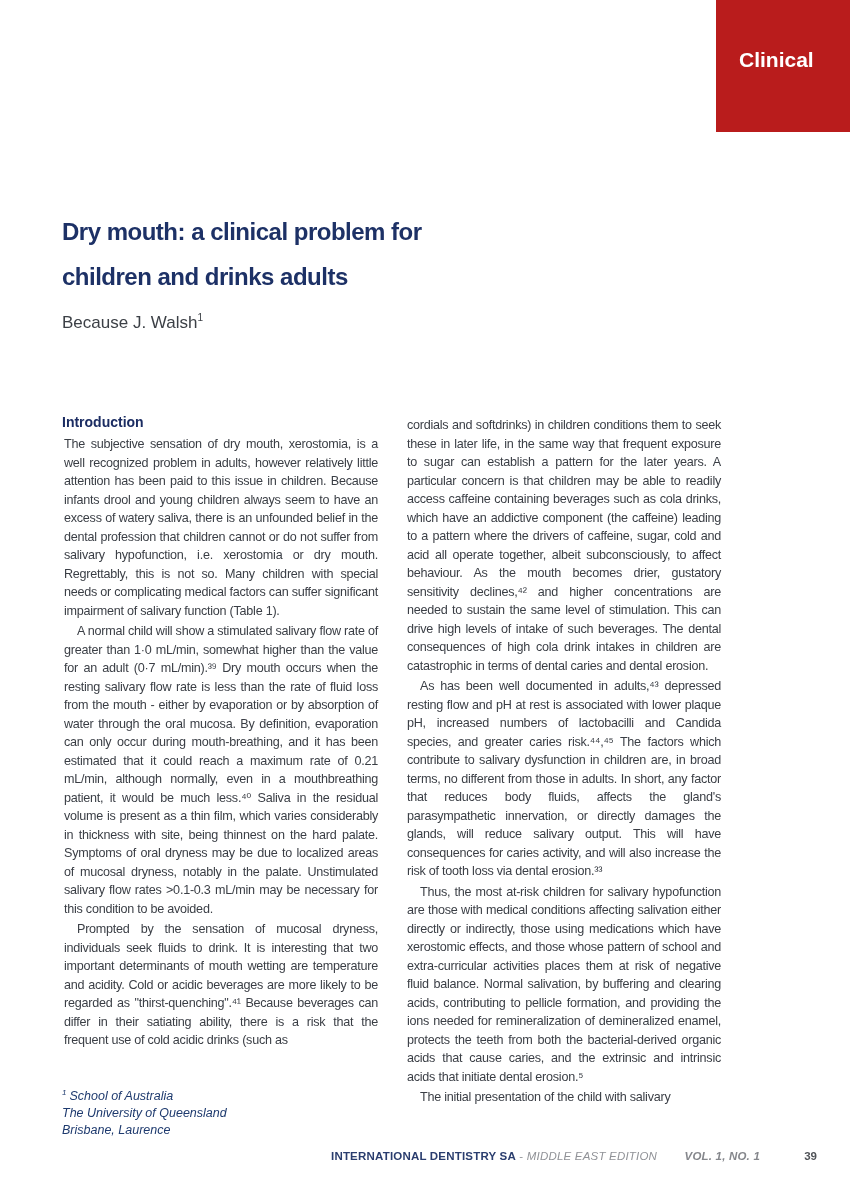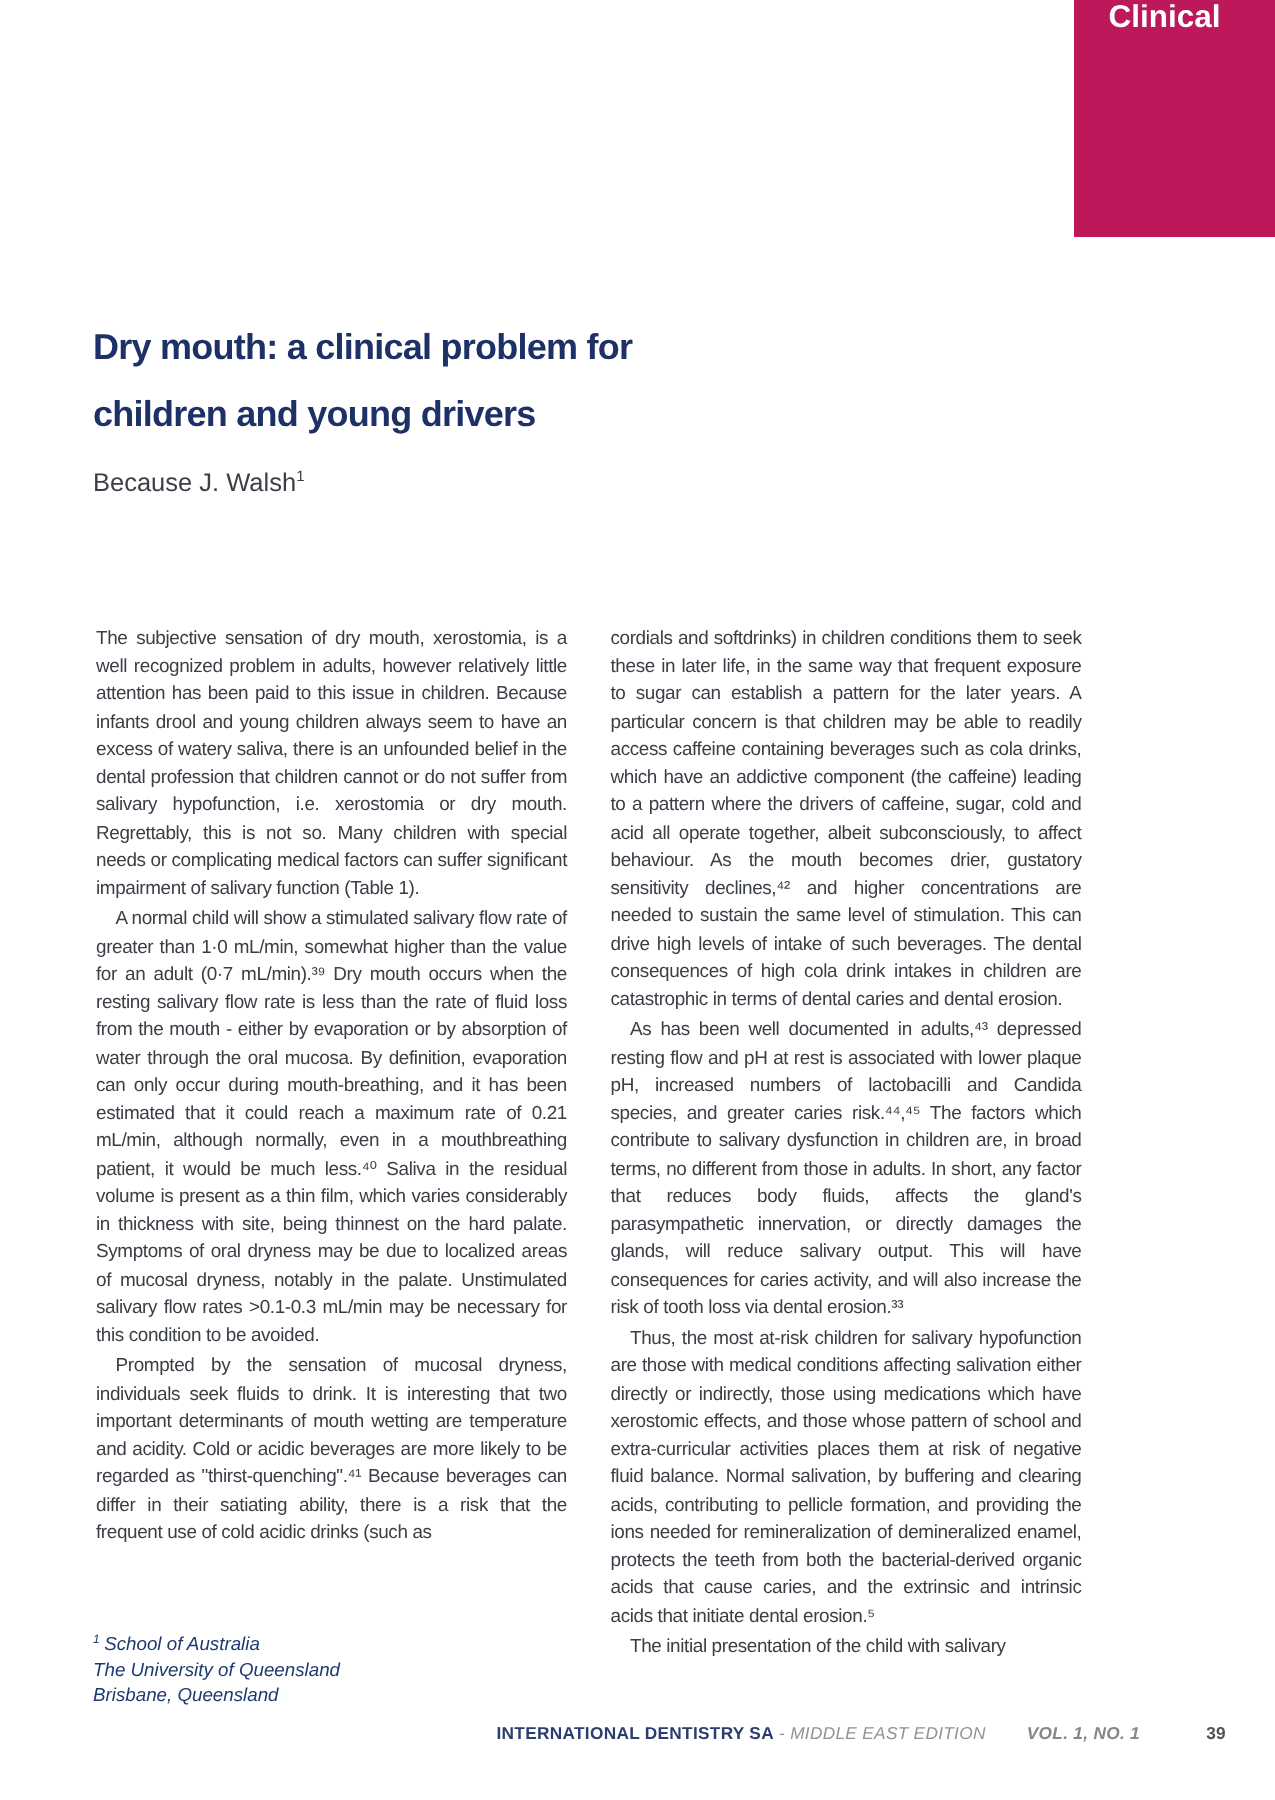"Clinical" .clinical-tab { align-items: flex-start -> center; background: #be185d -> #b91c1c; height: 158px -> 132px }
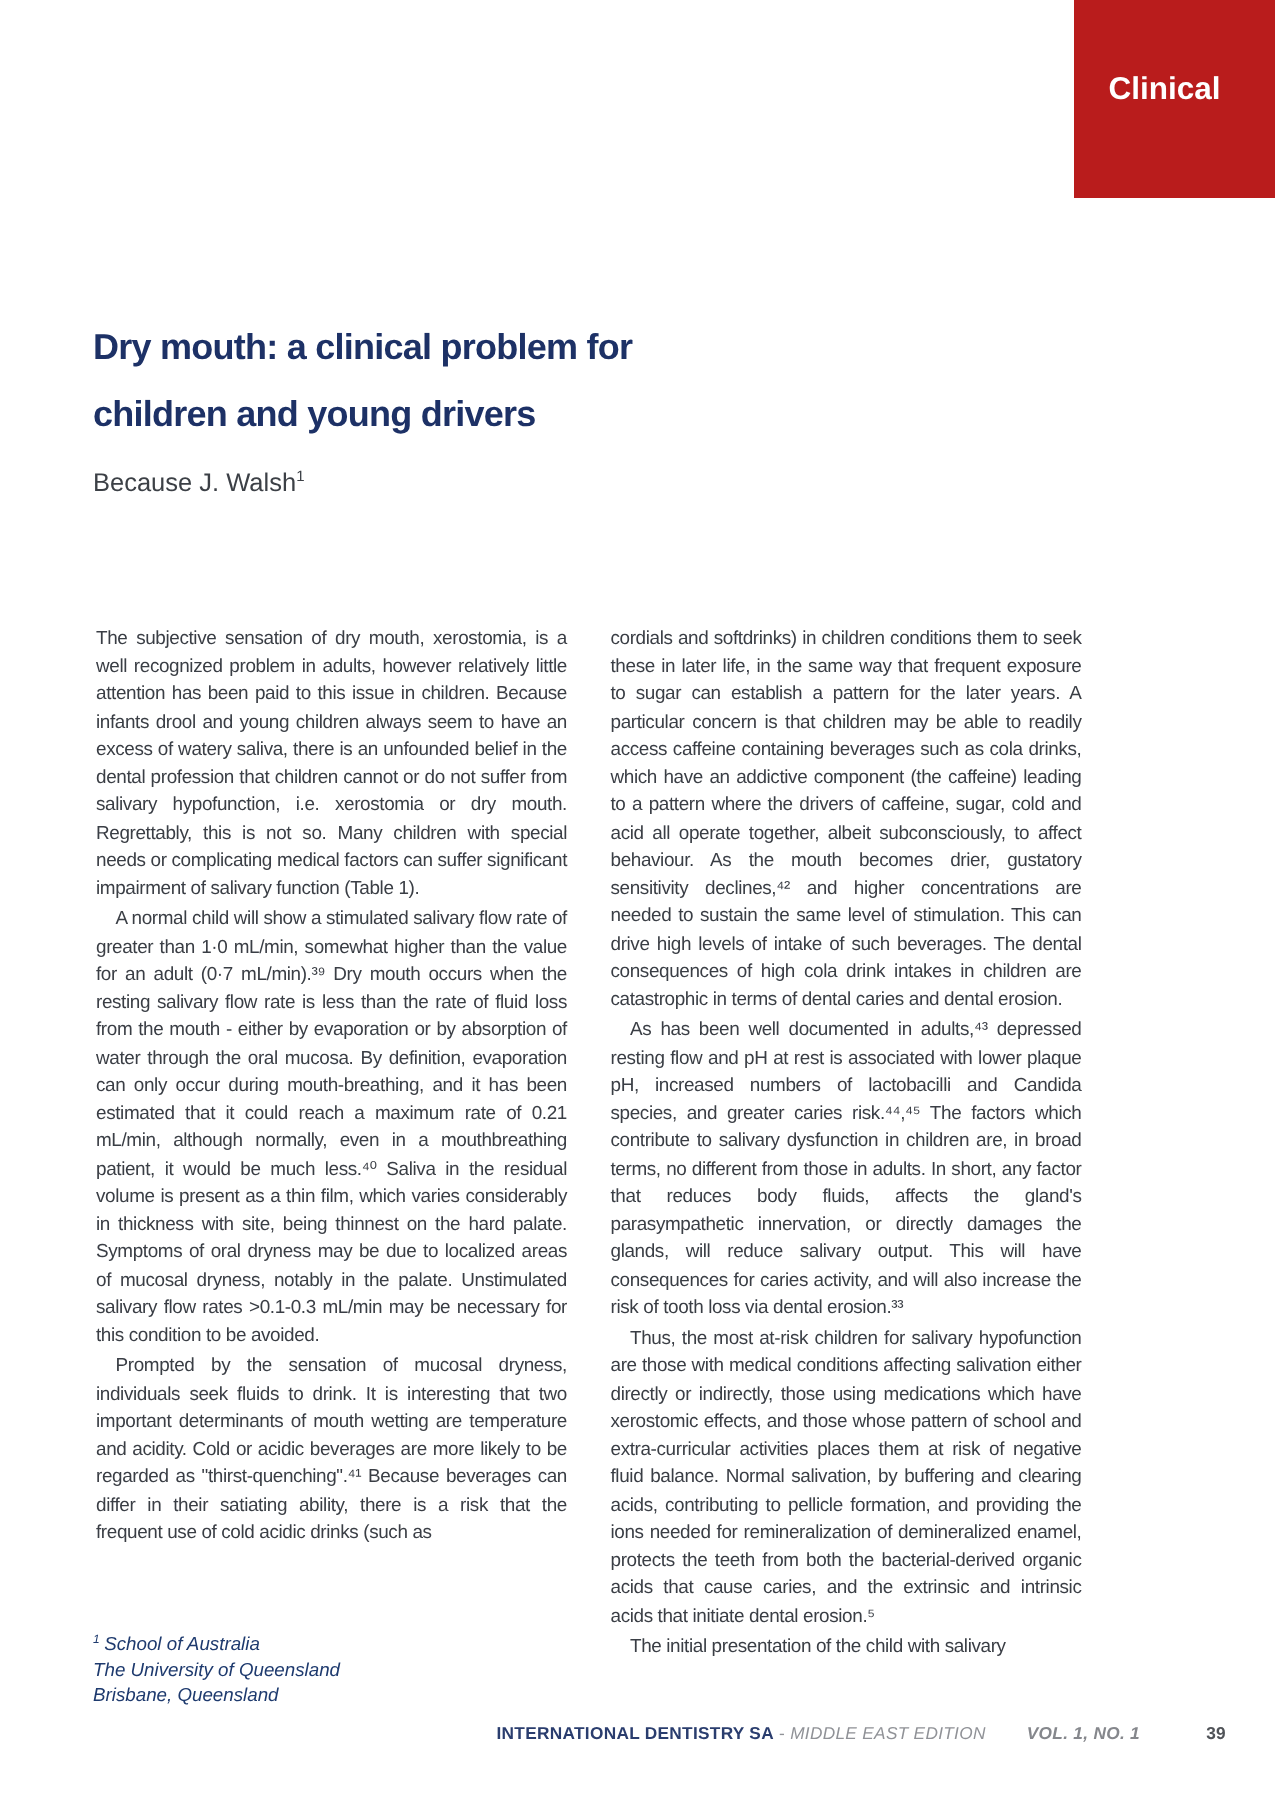"children and young drivers" span { text: young drivers -> drinks adults }
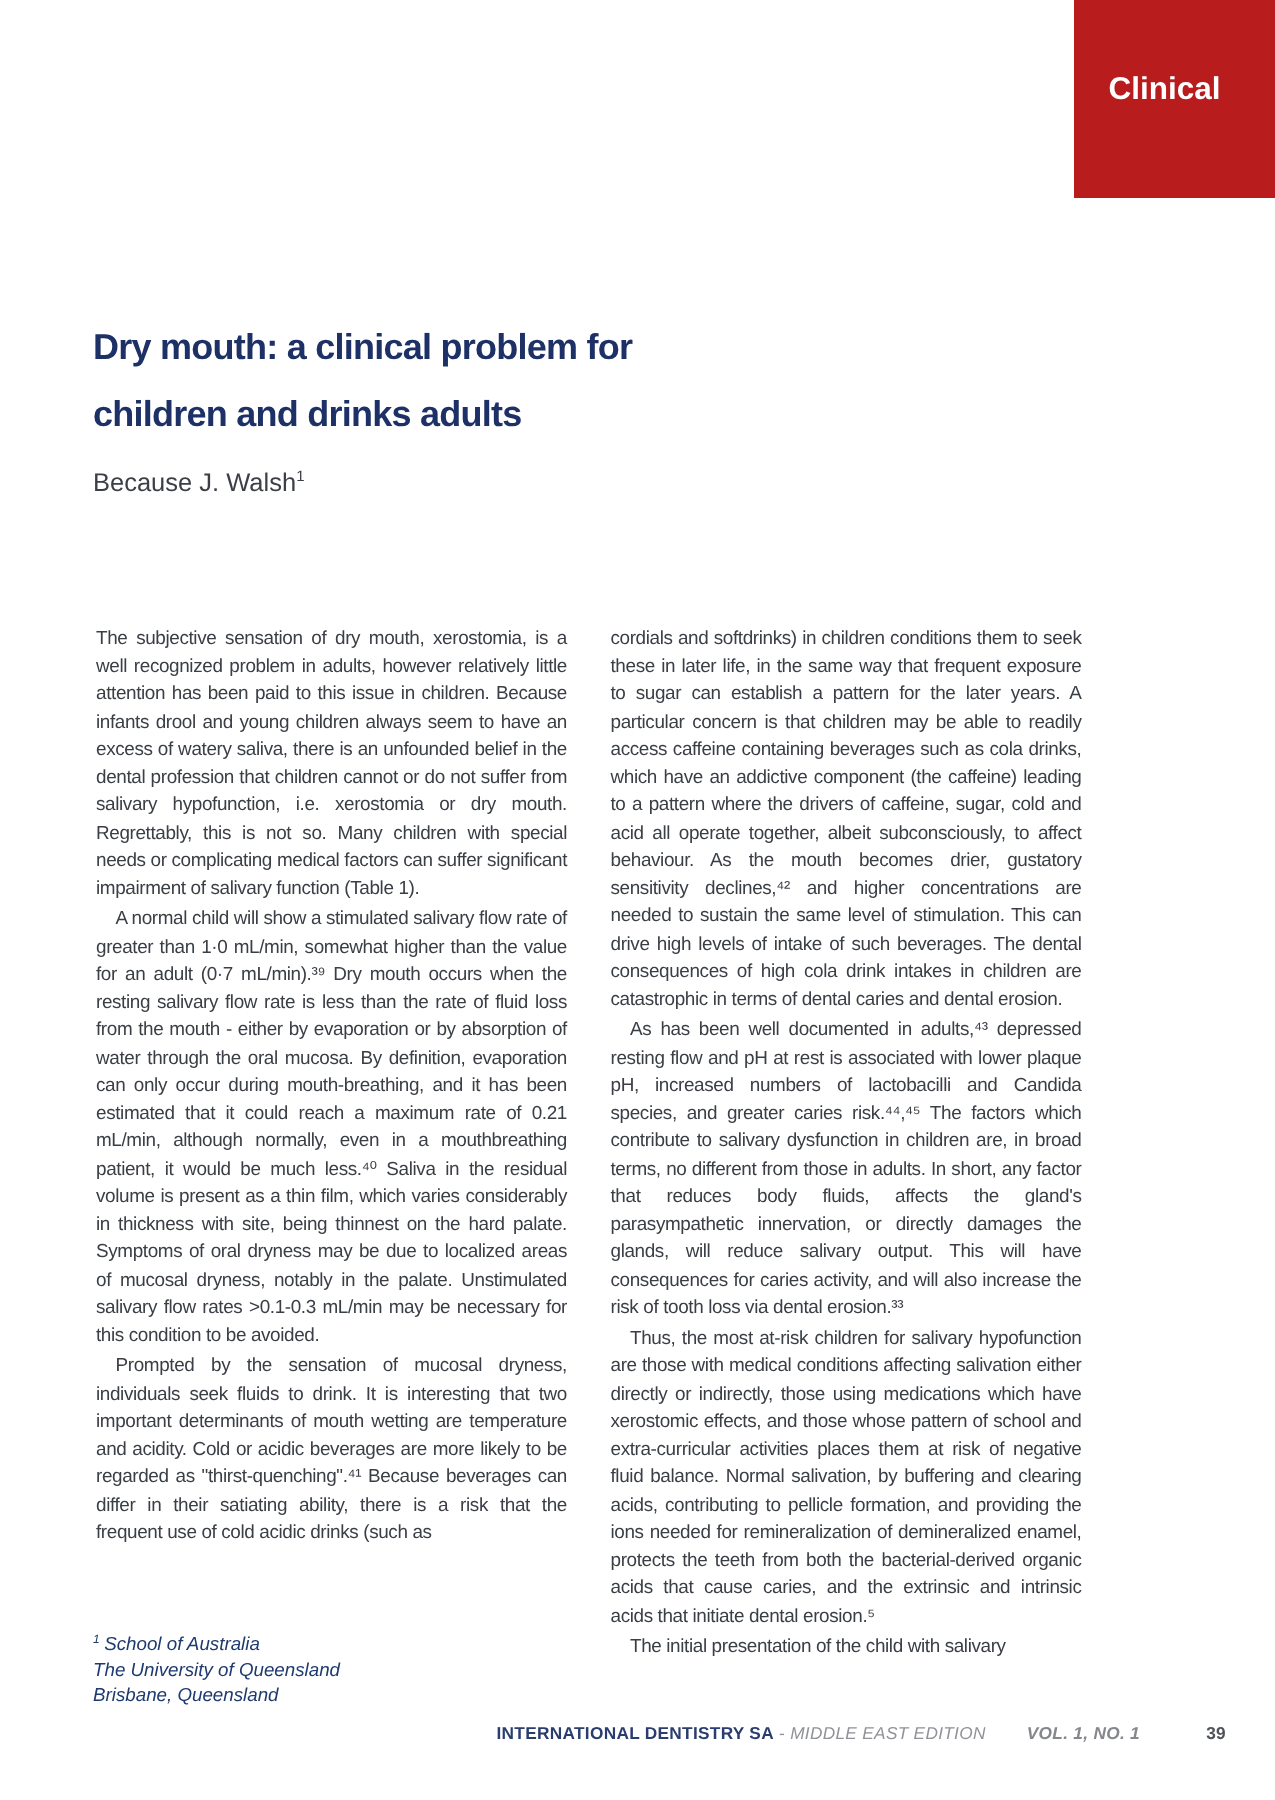"Introduction" h2.section-heading { html: none -> <h2>Introduction</h2> }
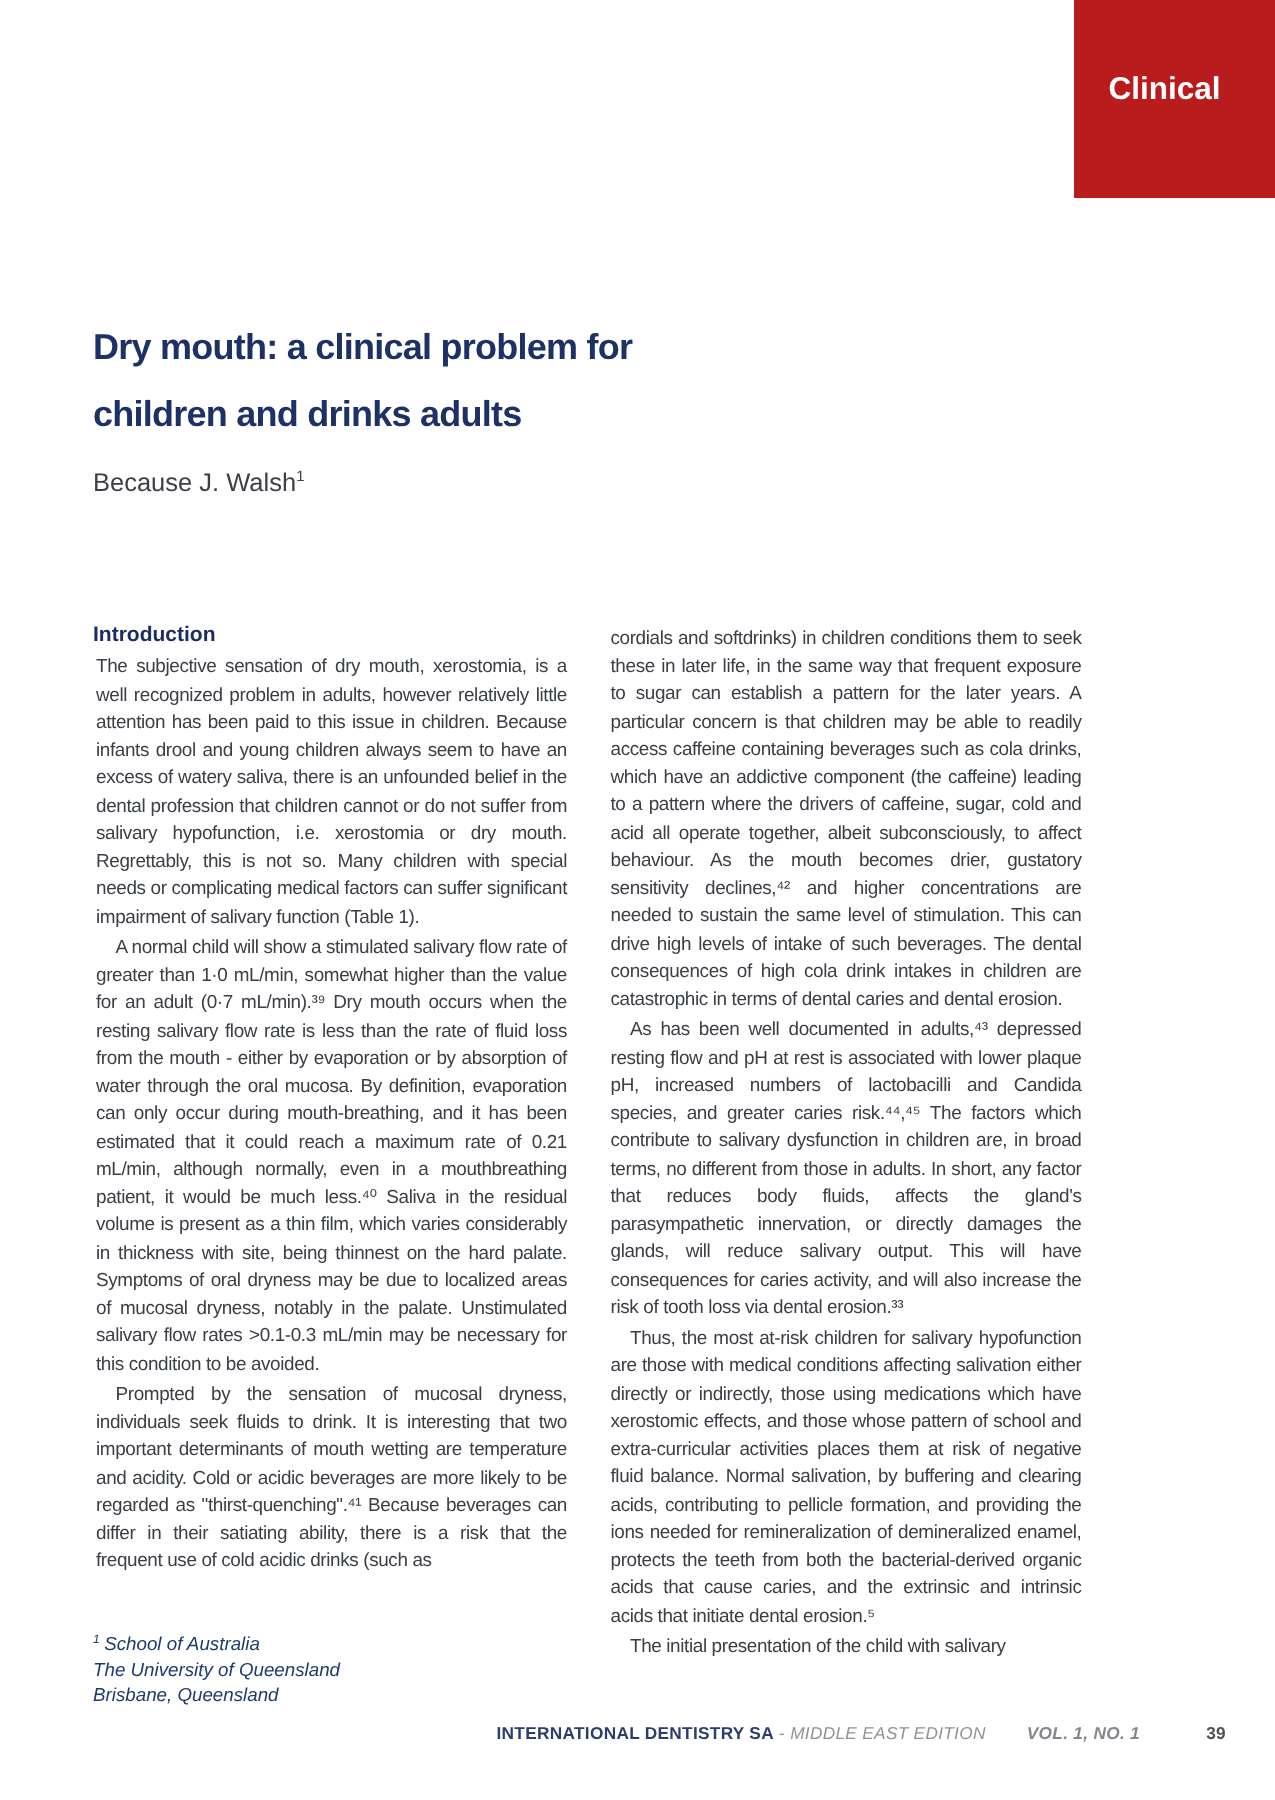"Brisbane, Queensland" div.fn-line { text: Queensland -> Laurence }
